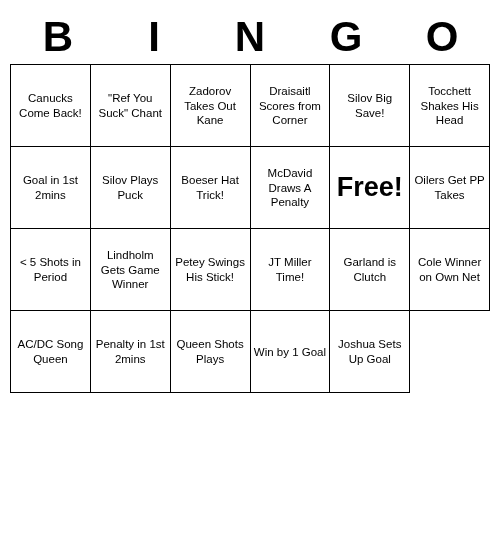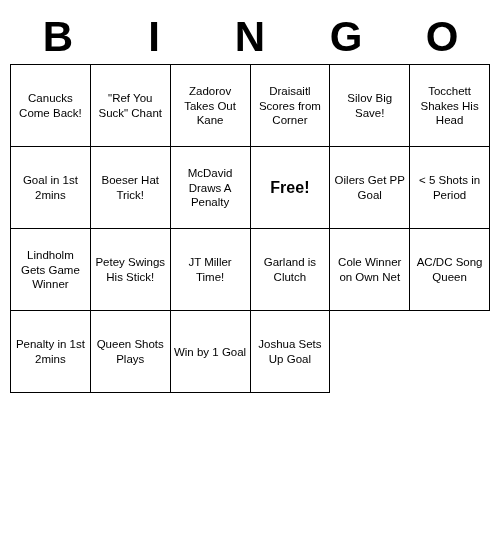"Silov Plays Puck" div.bingo-cell { html: none -> <div> <span>Silov Plays Puck</span> </div> }
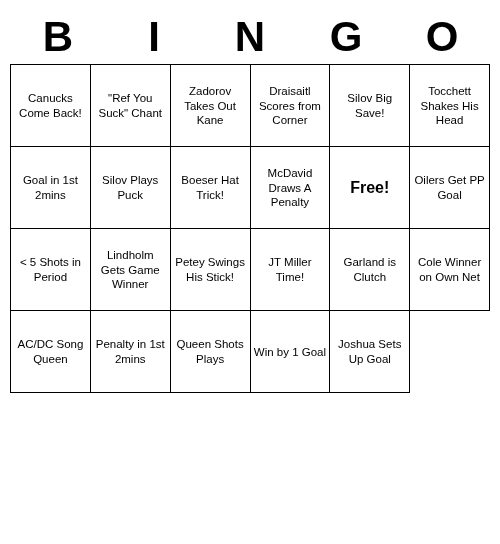"Free!" .bingo-cell.free { font-size: 16px -> 27px }
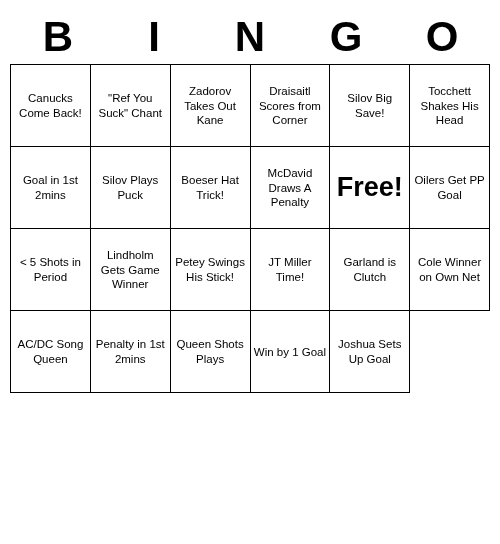"Oilers Get PP Goal" span { text: Goal -> Takes }
